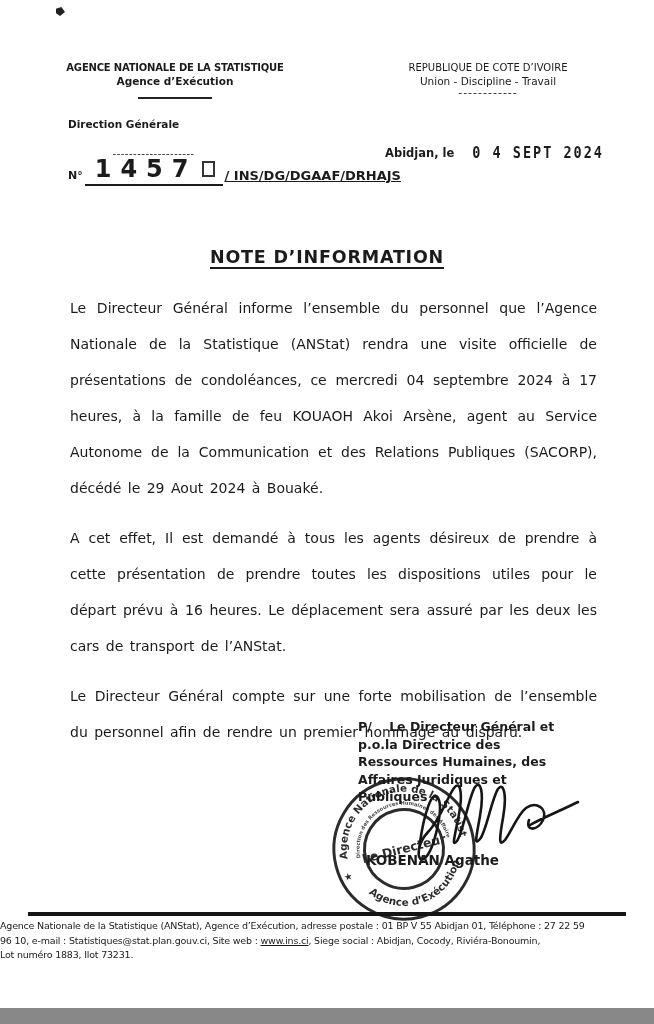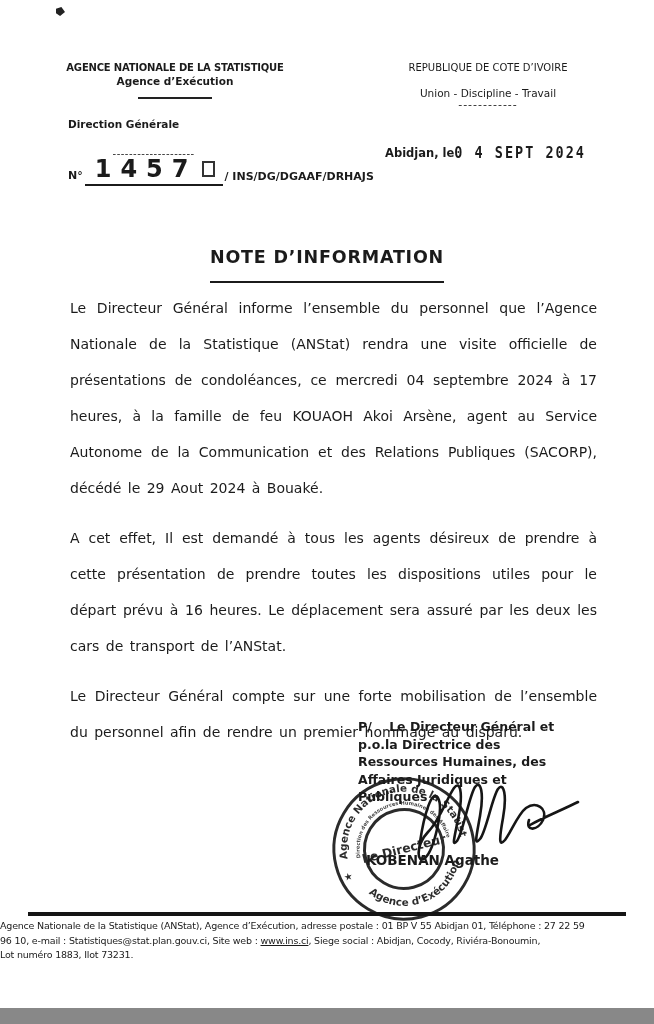"Union - Discipline - Travail" .hdr-right .l2 { margin-top: 14px -> 2px }
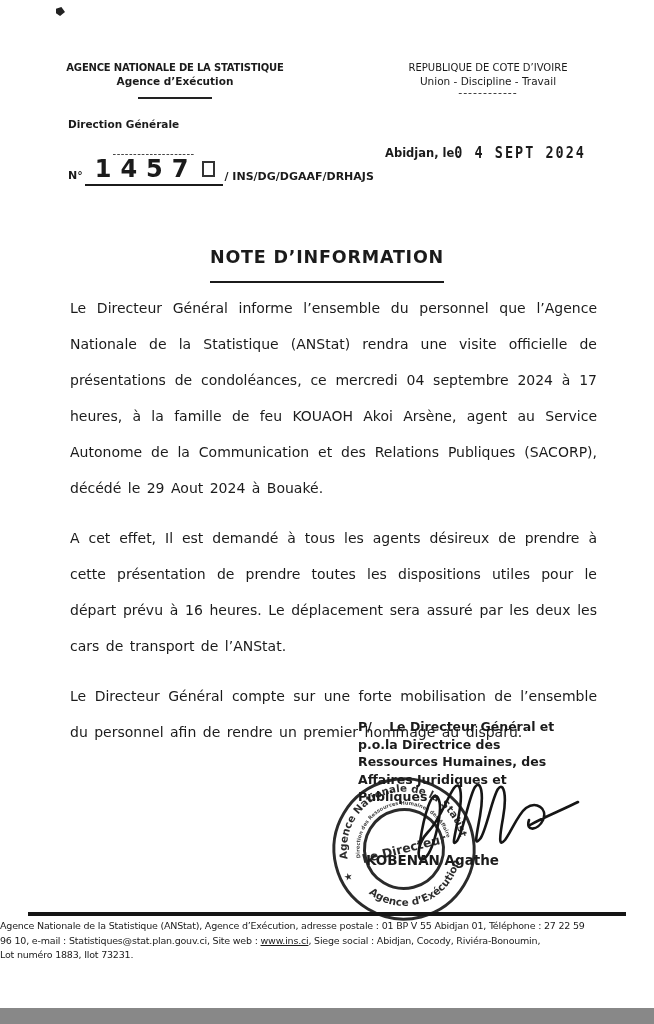"Abidjan, le" .date-line { gap: none -> 18px }
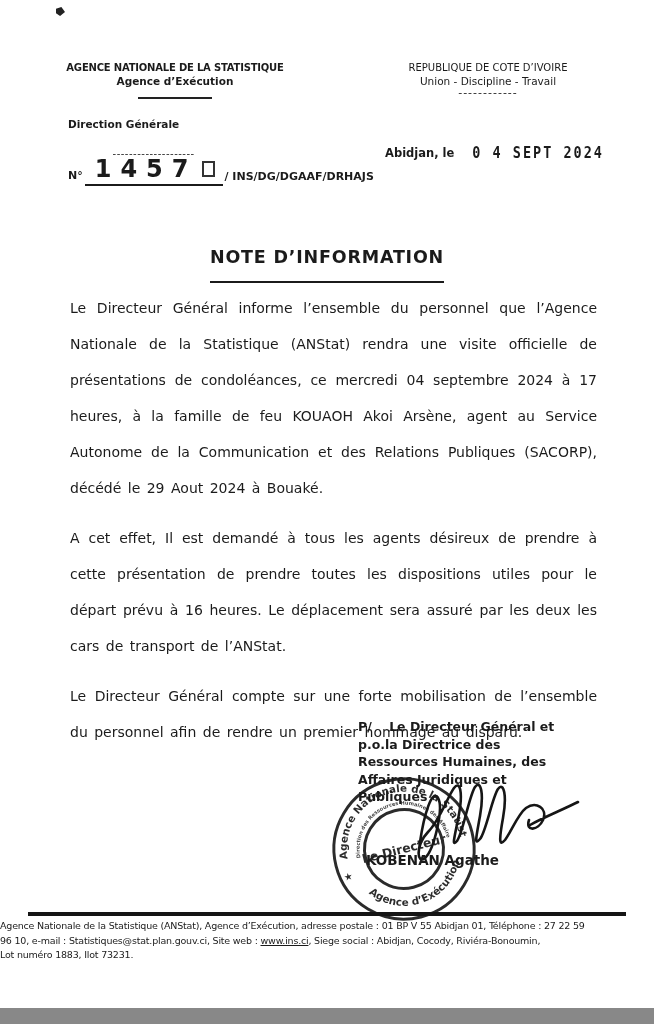"/ INS/DG/DGAAF/DRHAJS" .ref-suffix { font-size: 11px -> 13px; text-decoration: none -> underline }
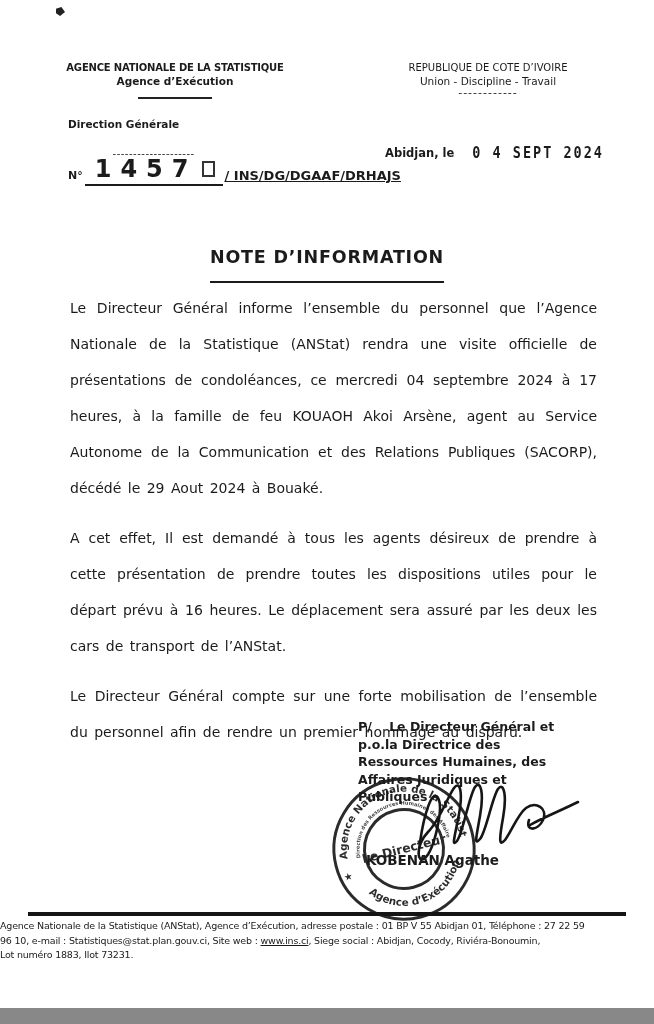"NOTE D’INFORMATION" .title { padding-bottom: 14px -> 0 }
